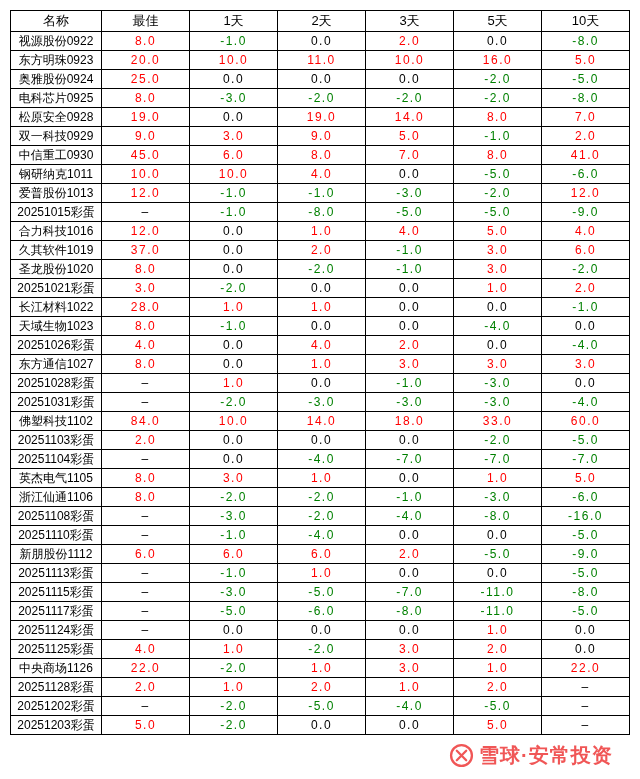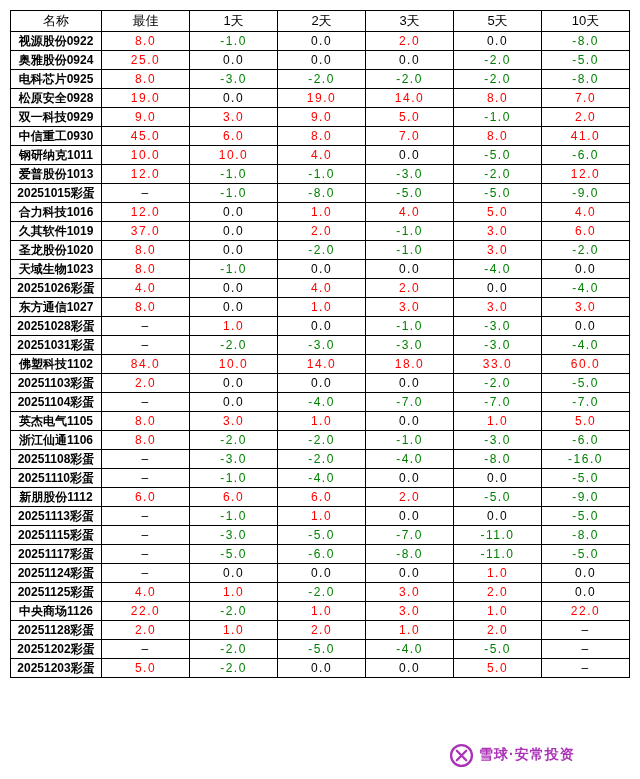"视源股份0922" td.name-cell { font-weight: bold -> none }
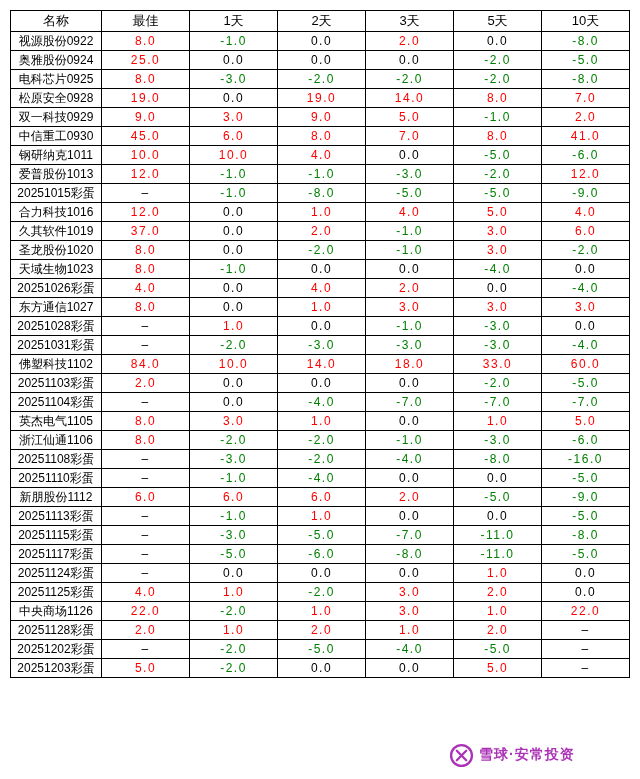"东方明珠0923" tr { html: none -> <tr> <td>东方明珠0923</td> <td>20.0</td> <td>10.0</td> <td>11.0</td> <td>10.0</td> <td>16.0</td> <td>5.0</td> </tr> }
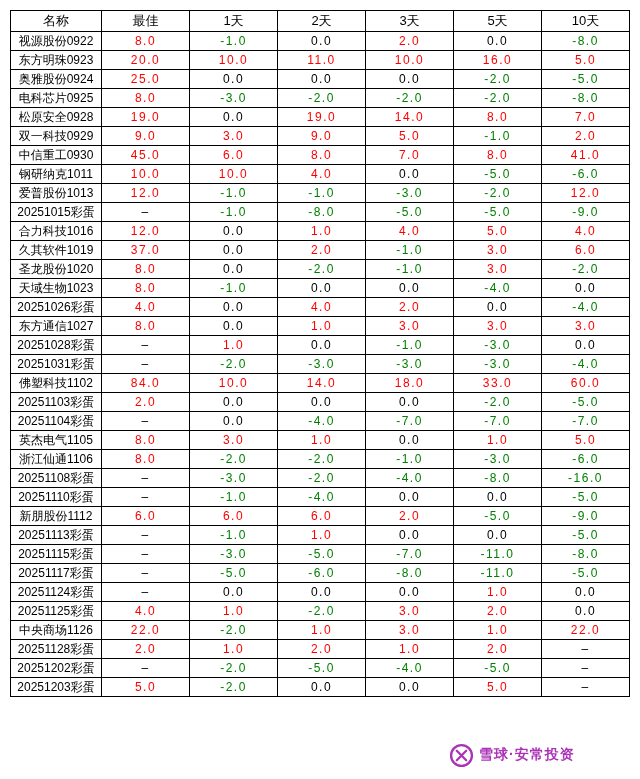"20251021彩蛋" tr { html: none -> <tr> <td>20251021彩蛋</td> <td>3.0</td> <td>-2.0</td> <td>0.0</td> <td>0.0</td> <td>1.0</td> <td>2.0</td> </tr> }
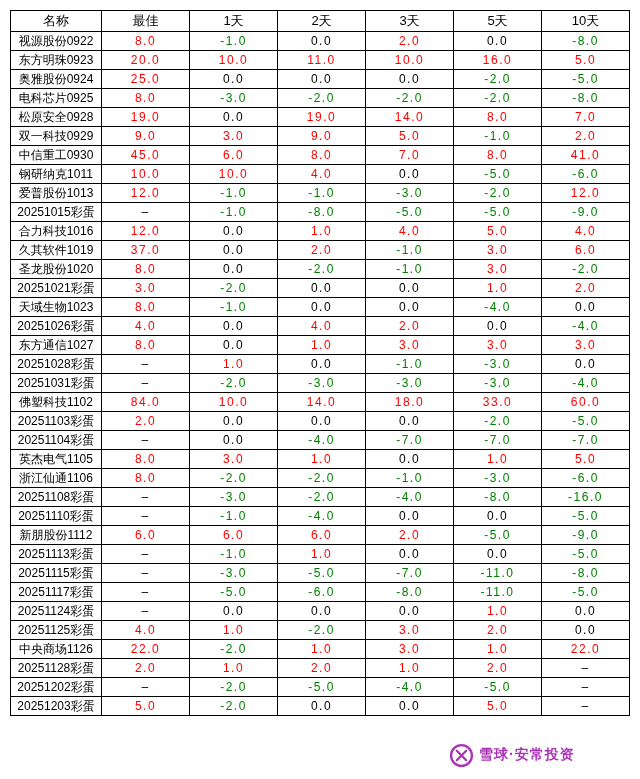"长江材料1022" tr { html: none -> <tr> <td>长江材料1022</td> <td>28.0</td> <td>1.0</td> <td>1.0</td> <td>0.0</td> <td>0.0</td> <td>-1.0</td> </tr> }
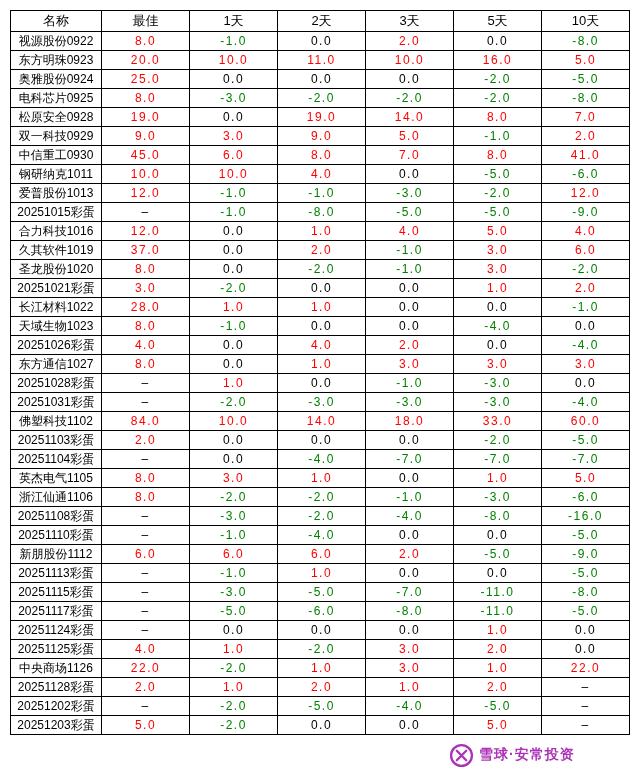"雪球·安常投资" .watermark { color: #a21caf -> #ef4444; font-size: 14px -> 20px }
